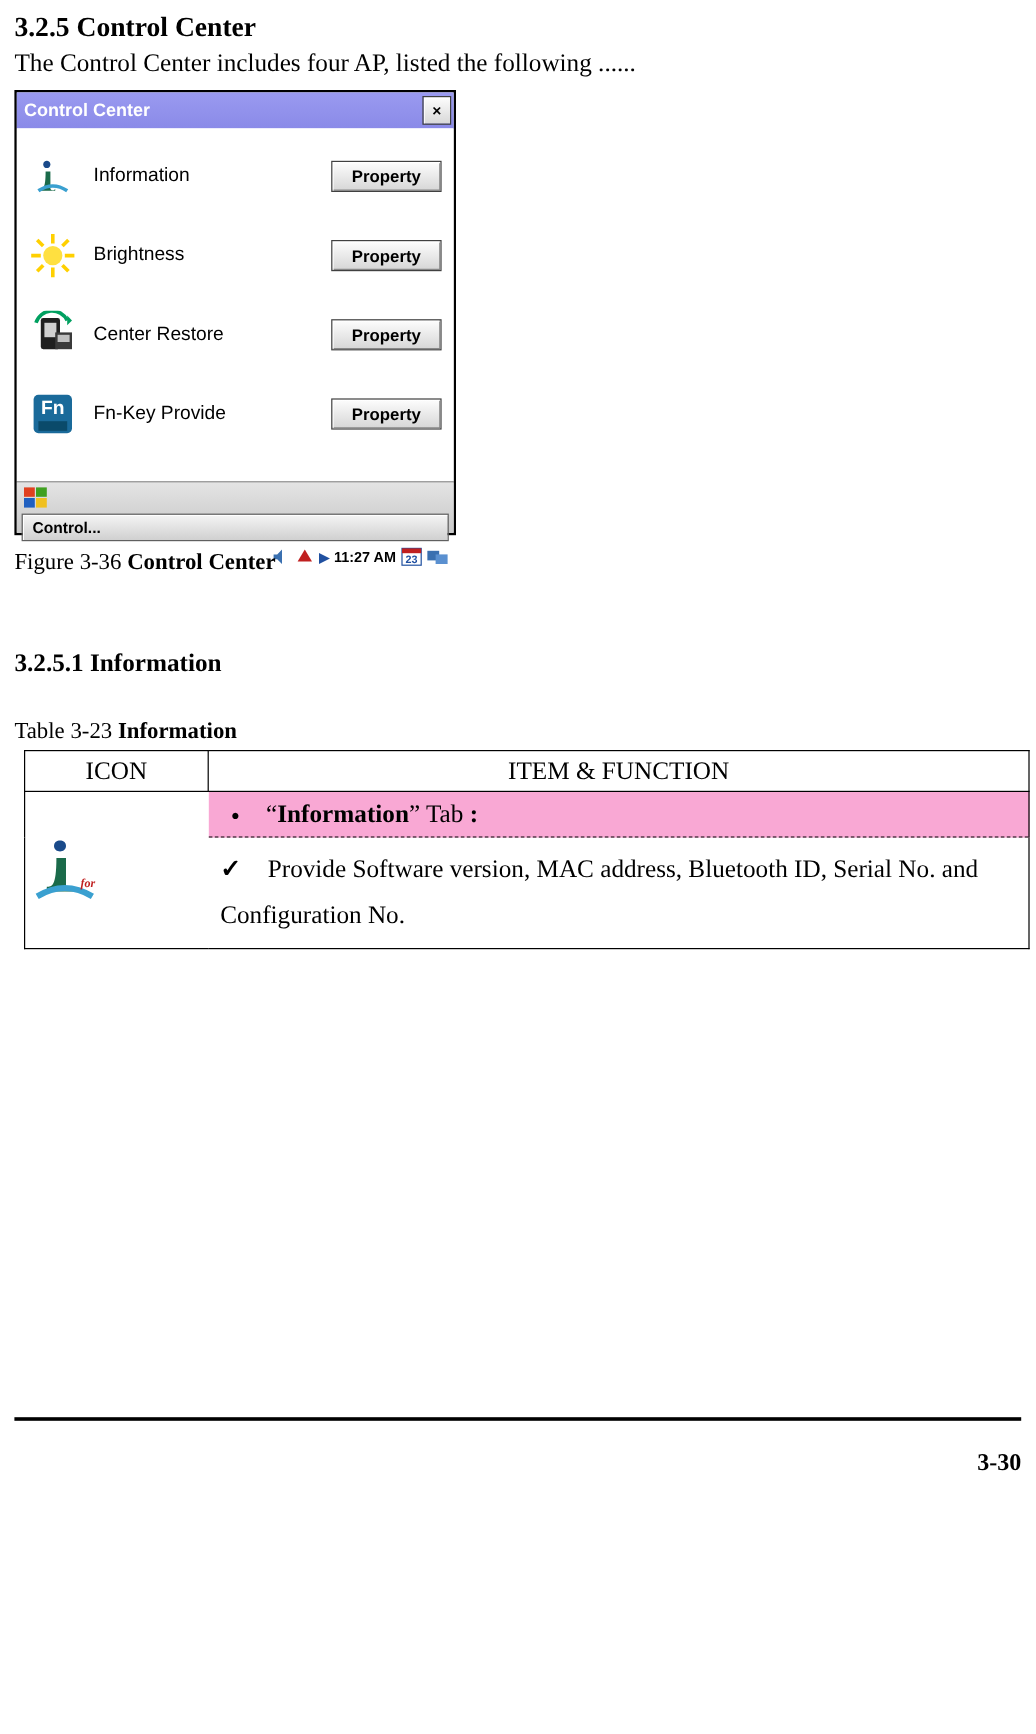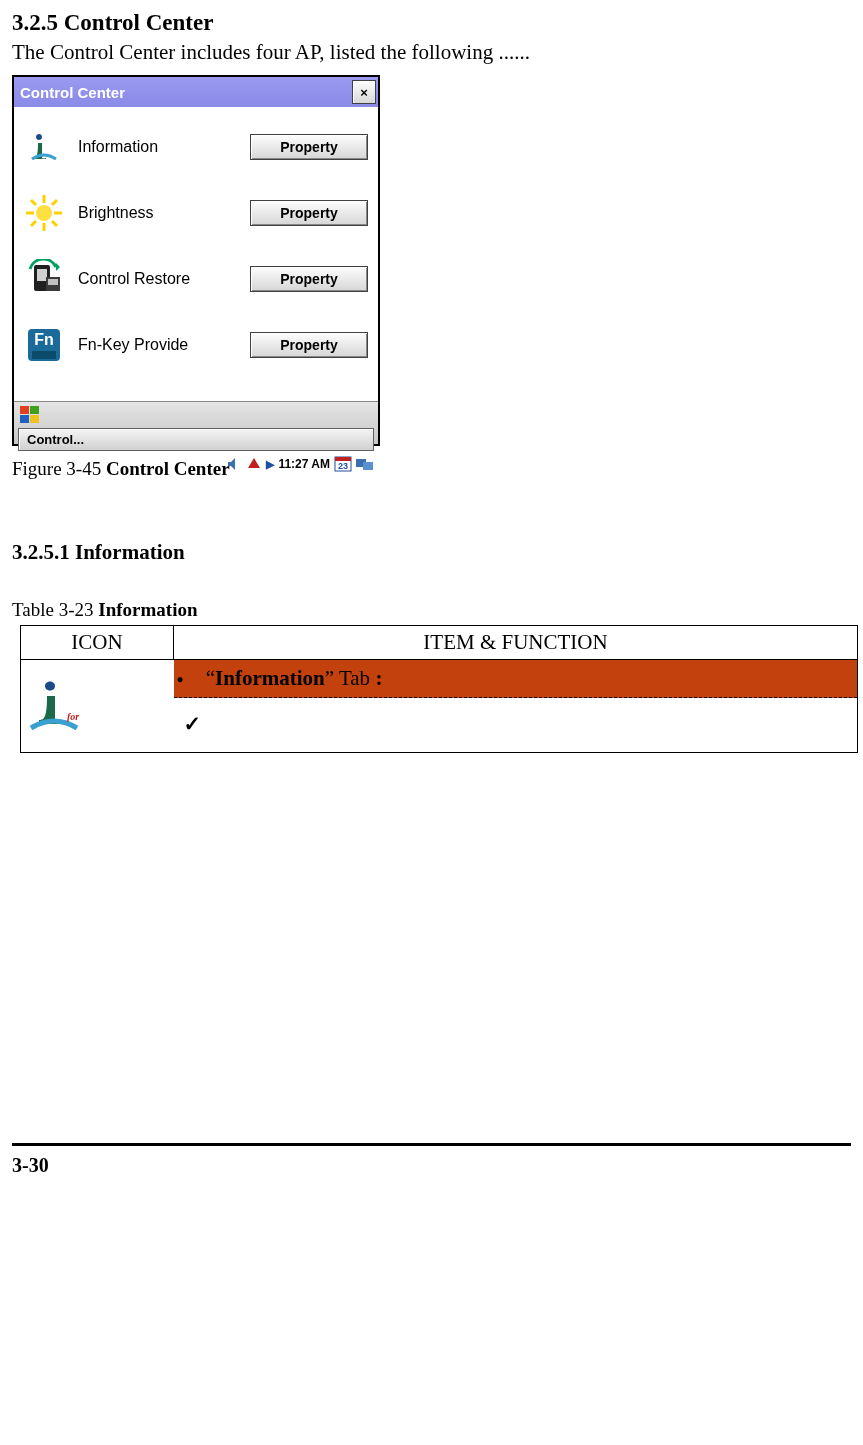"Property" .prop-btn { padding: 4px 13px -> 4px 0 }
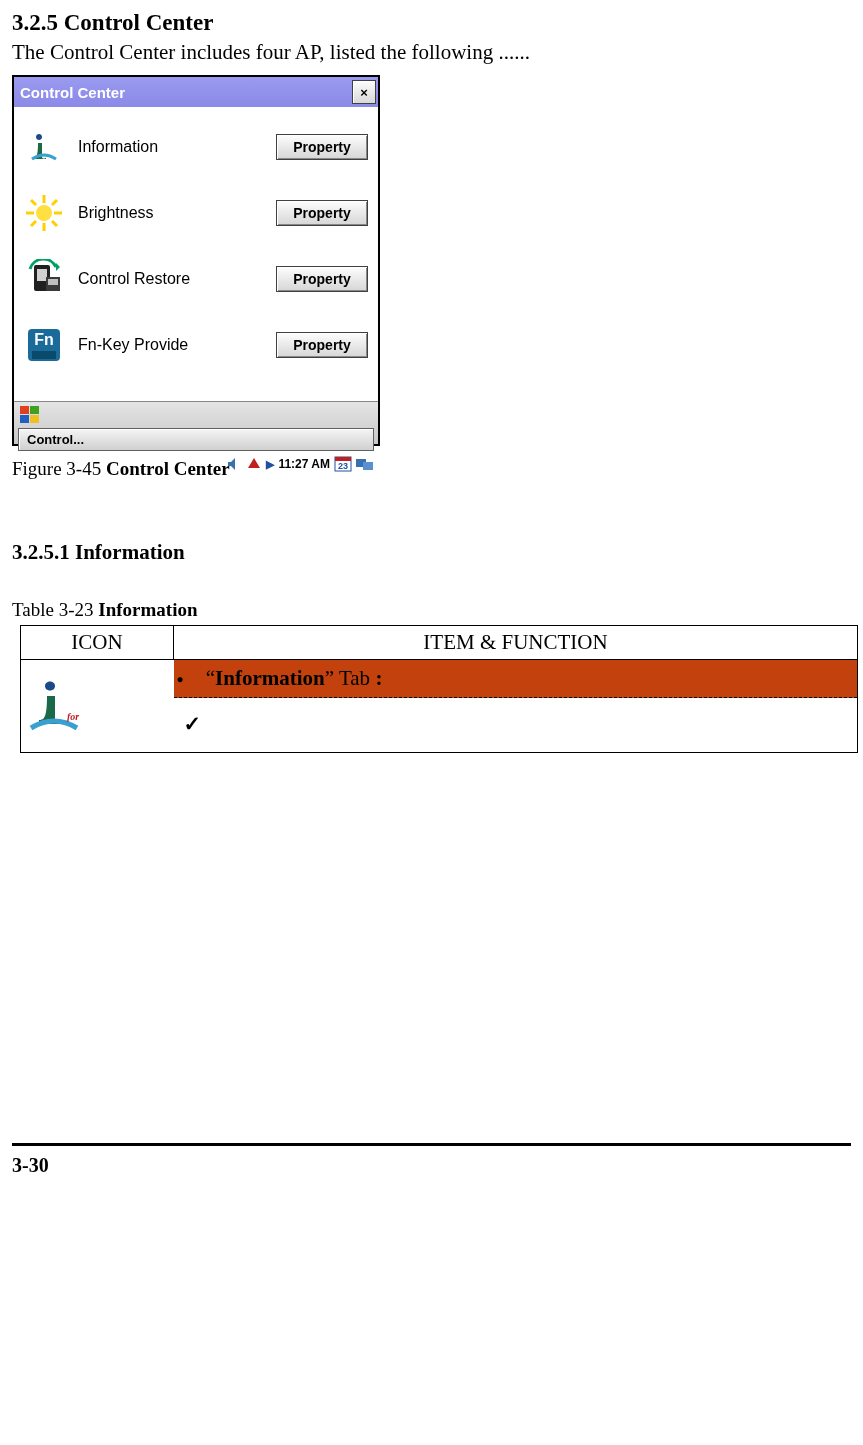"Control Restore" div.cc-label { text: Control -> Center }
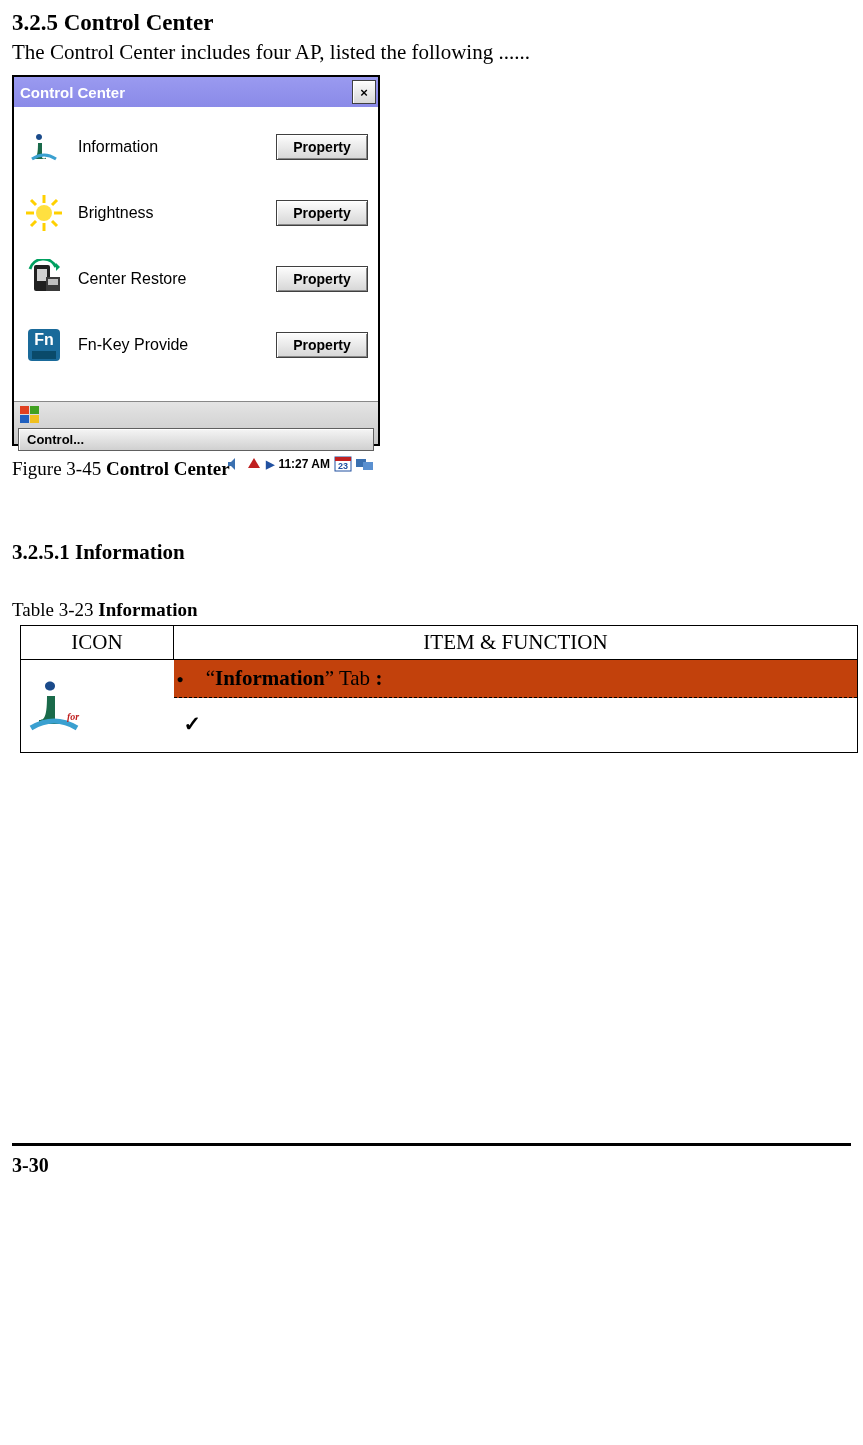"Figure 3-45" span { text: 3-45 -> 3-36 }
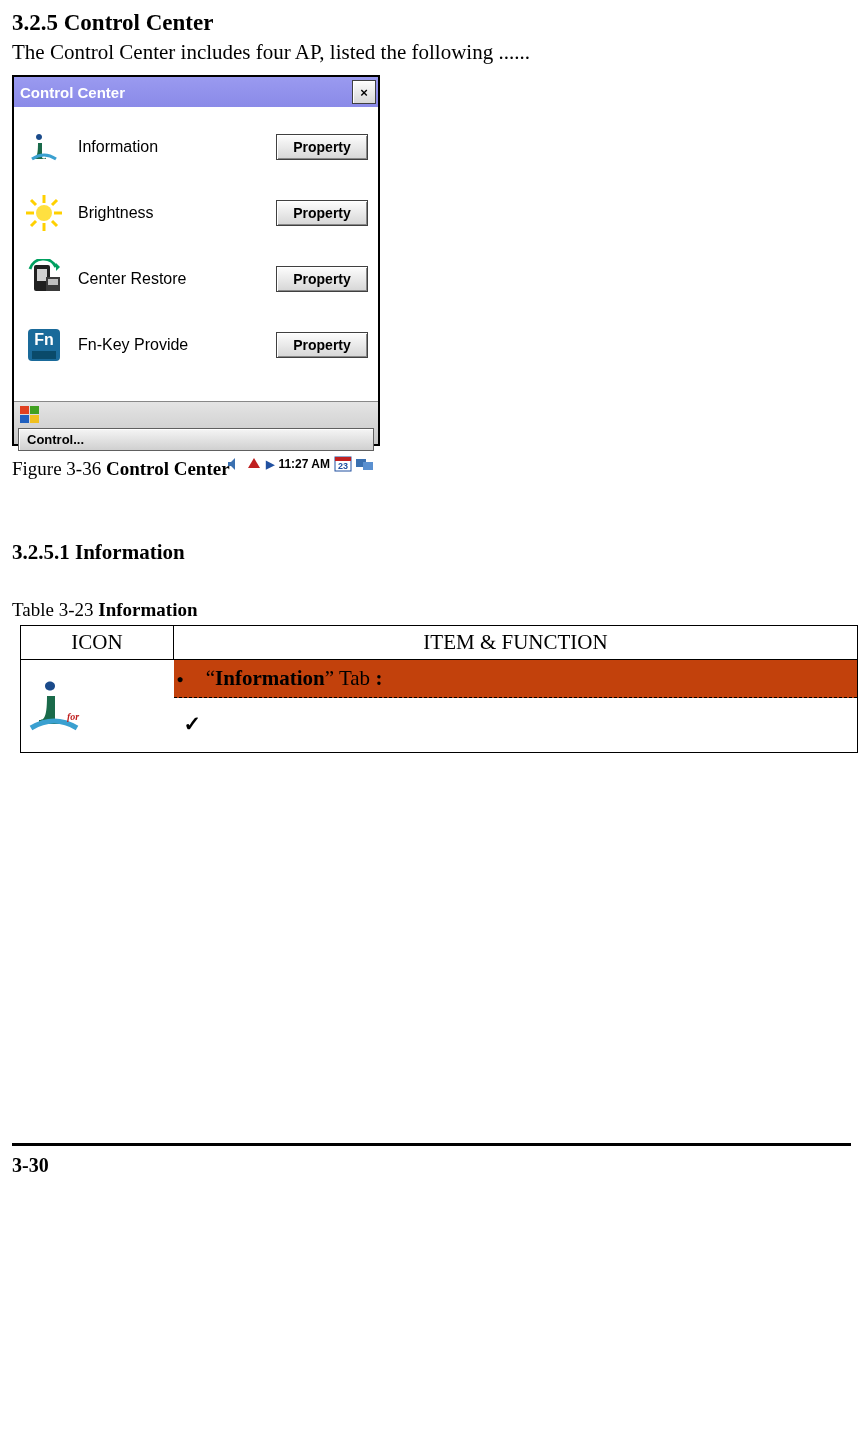"“Information” Tab :" td.tab-cell { background: #c2410c -> #f9a8d4; padding: 6px 3px -> 6px 19px }
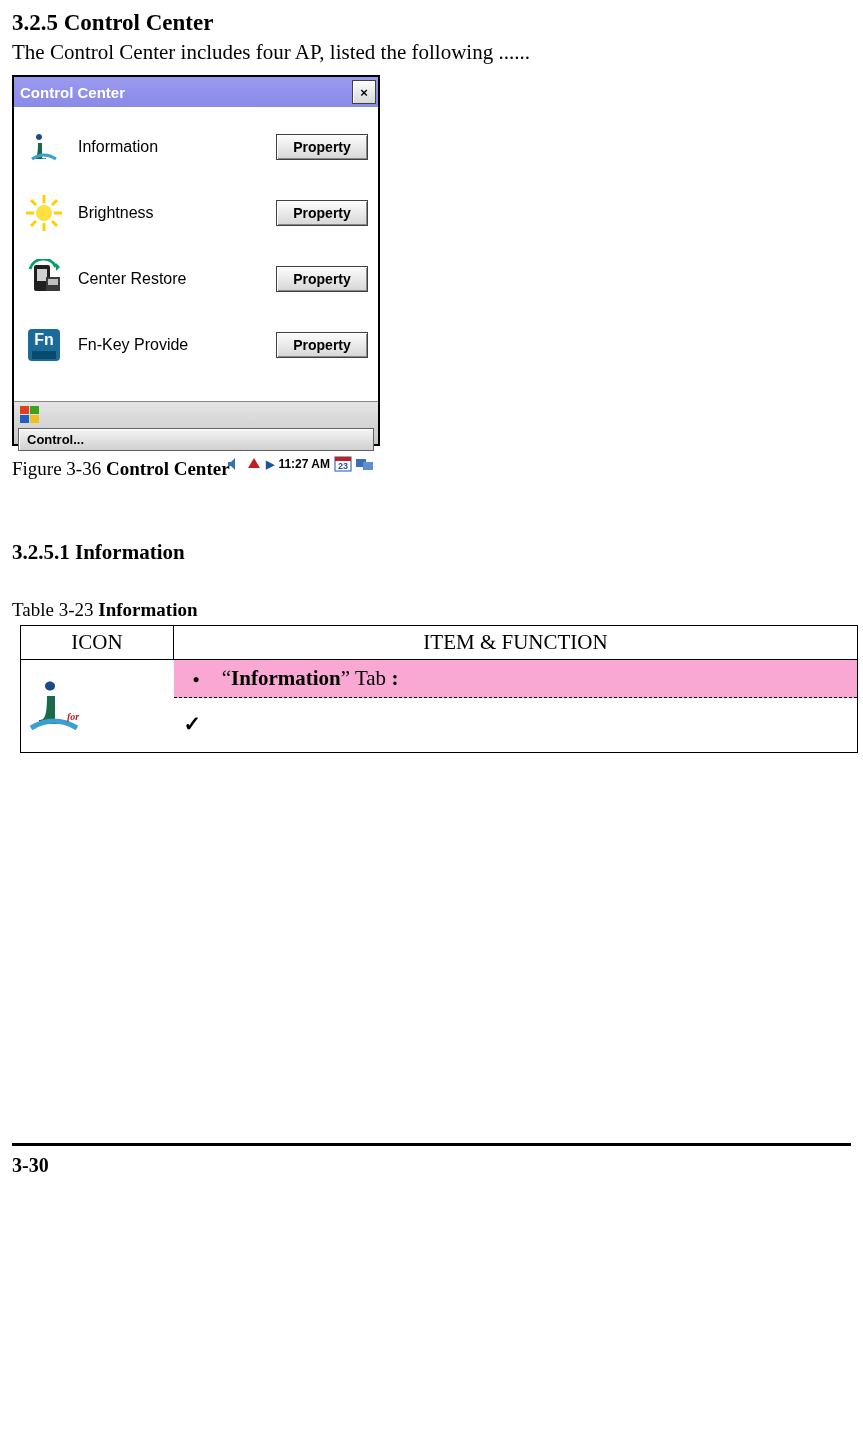"Provide Software version, MAC address," span { html: none -> <span>Provide Software version, MAC address, Bluetooth ID, Serial No. and Configuration No.</span> }
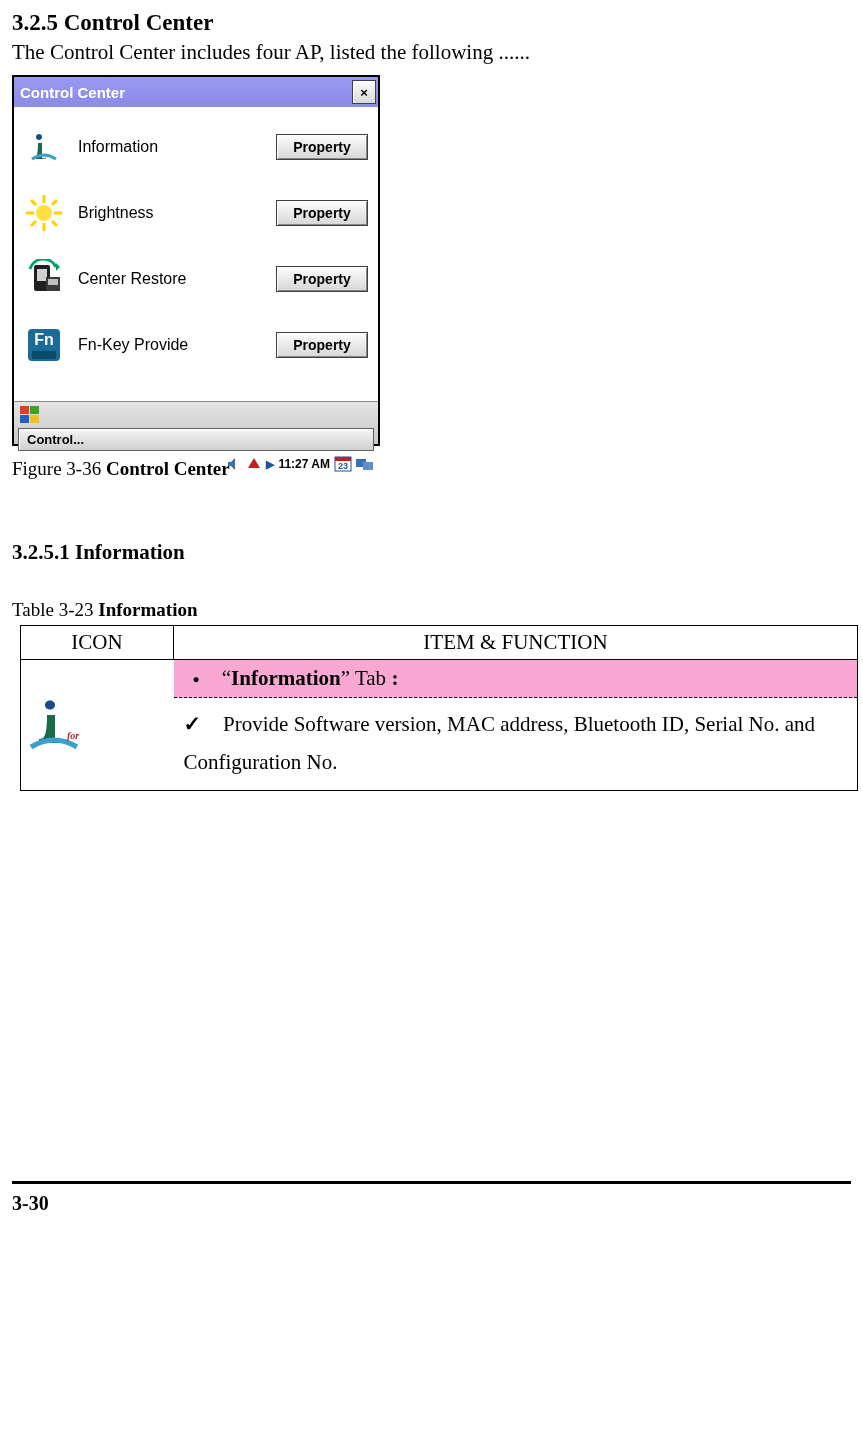"3-30" .page-num { margin-top: 8px -> 24px; text-align: left -> right }
